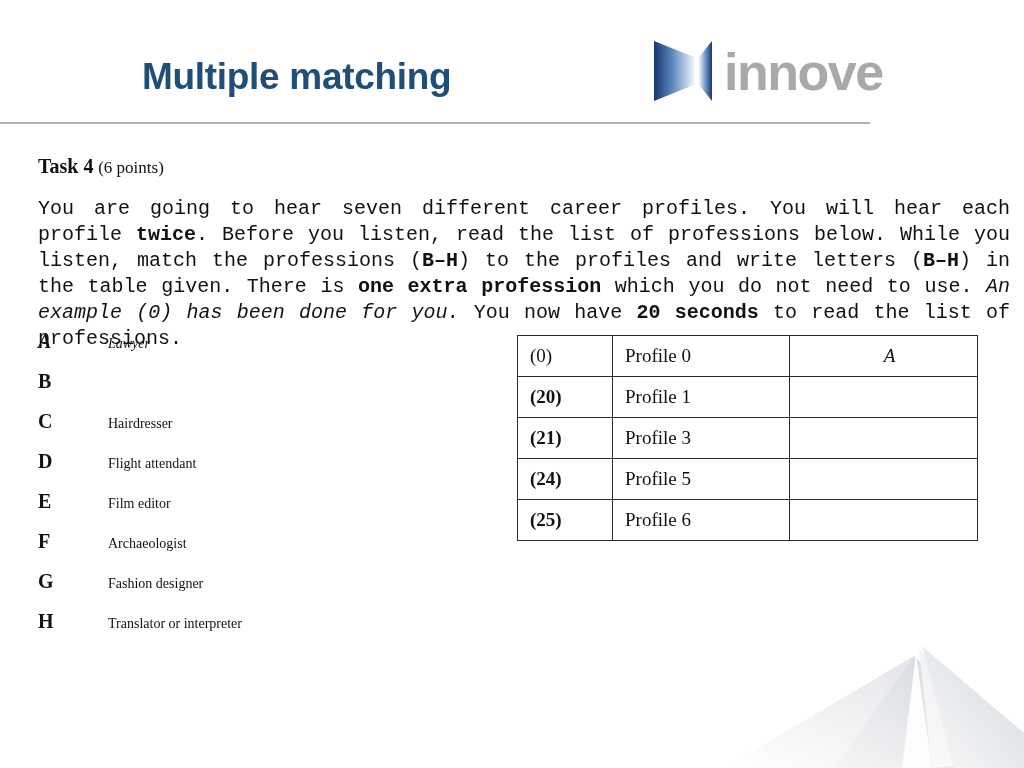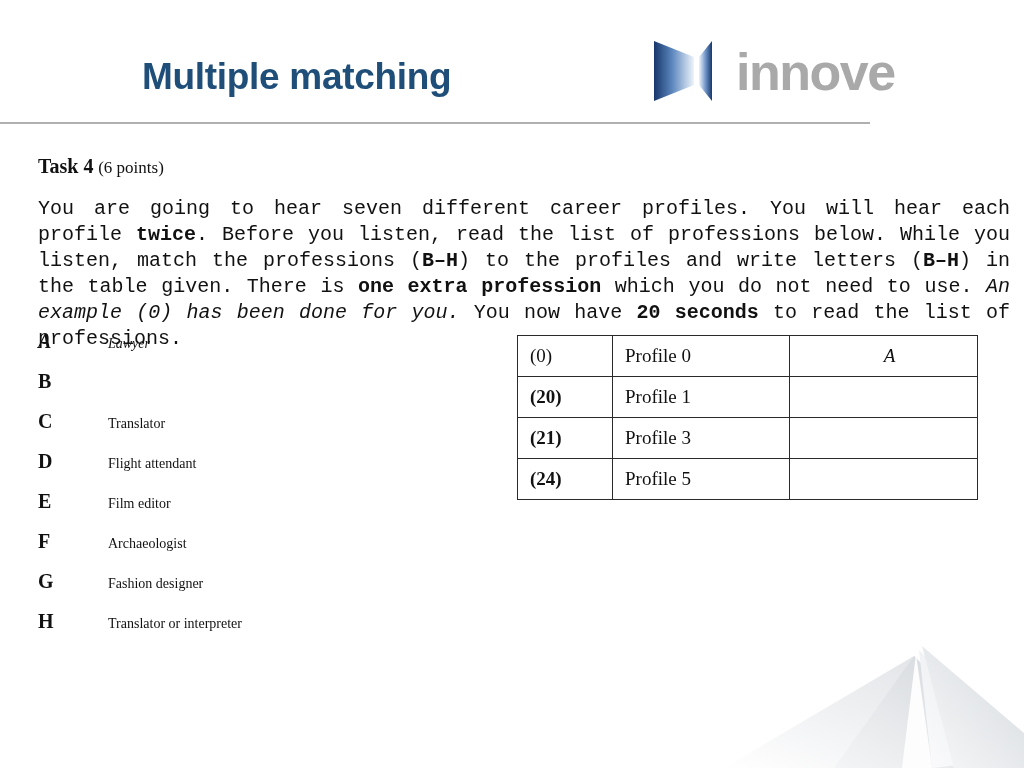"innove" .brand-word { margin-left: 20px -> 8px }
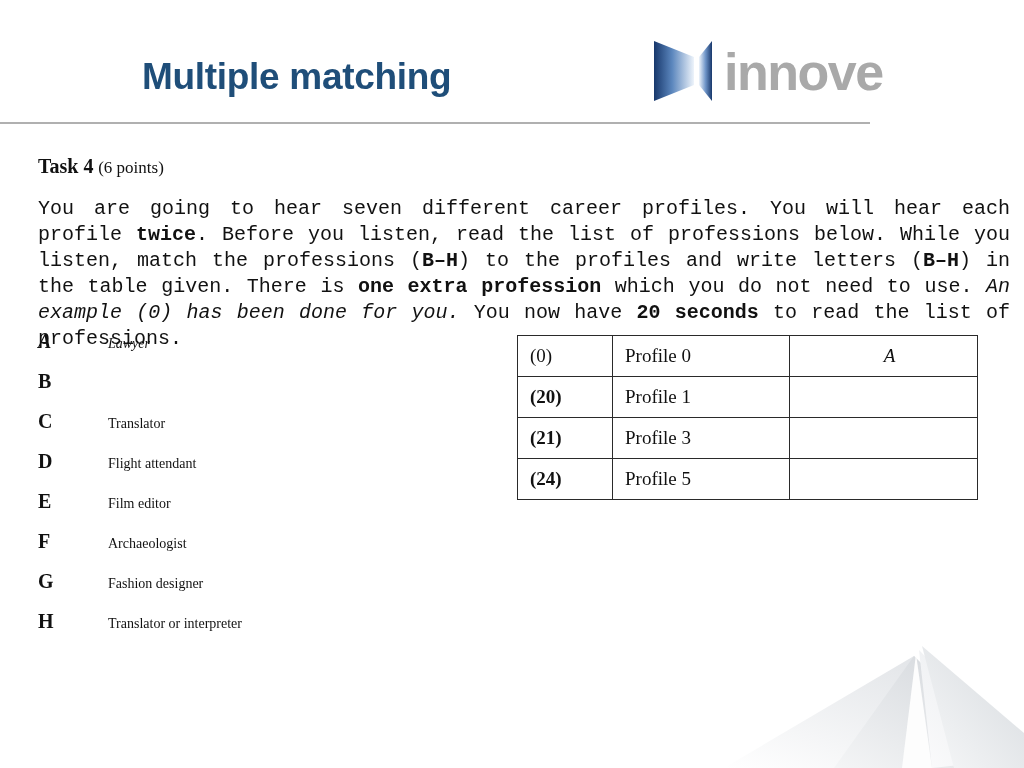"Translator" span.prof-name { text: Translator -> Hairdresser }
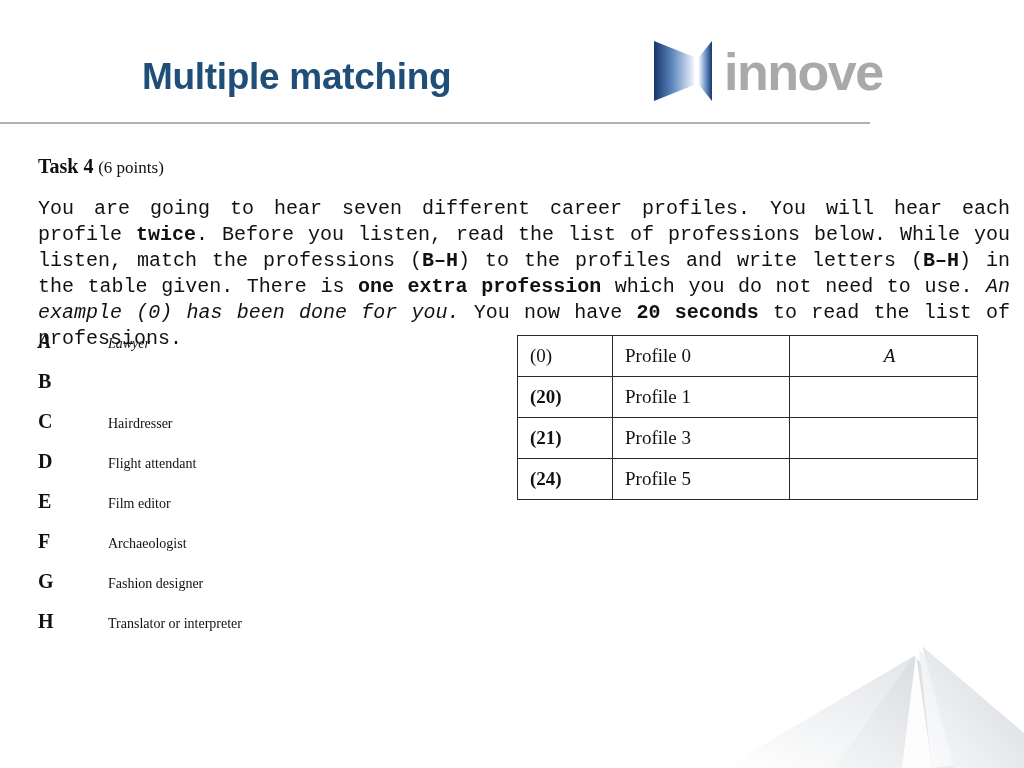"(25)" tr { html: none -> <tr> <td>(25)</td> <td>Profile 6</td> <td></td> </tr> }
